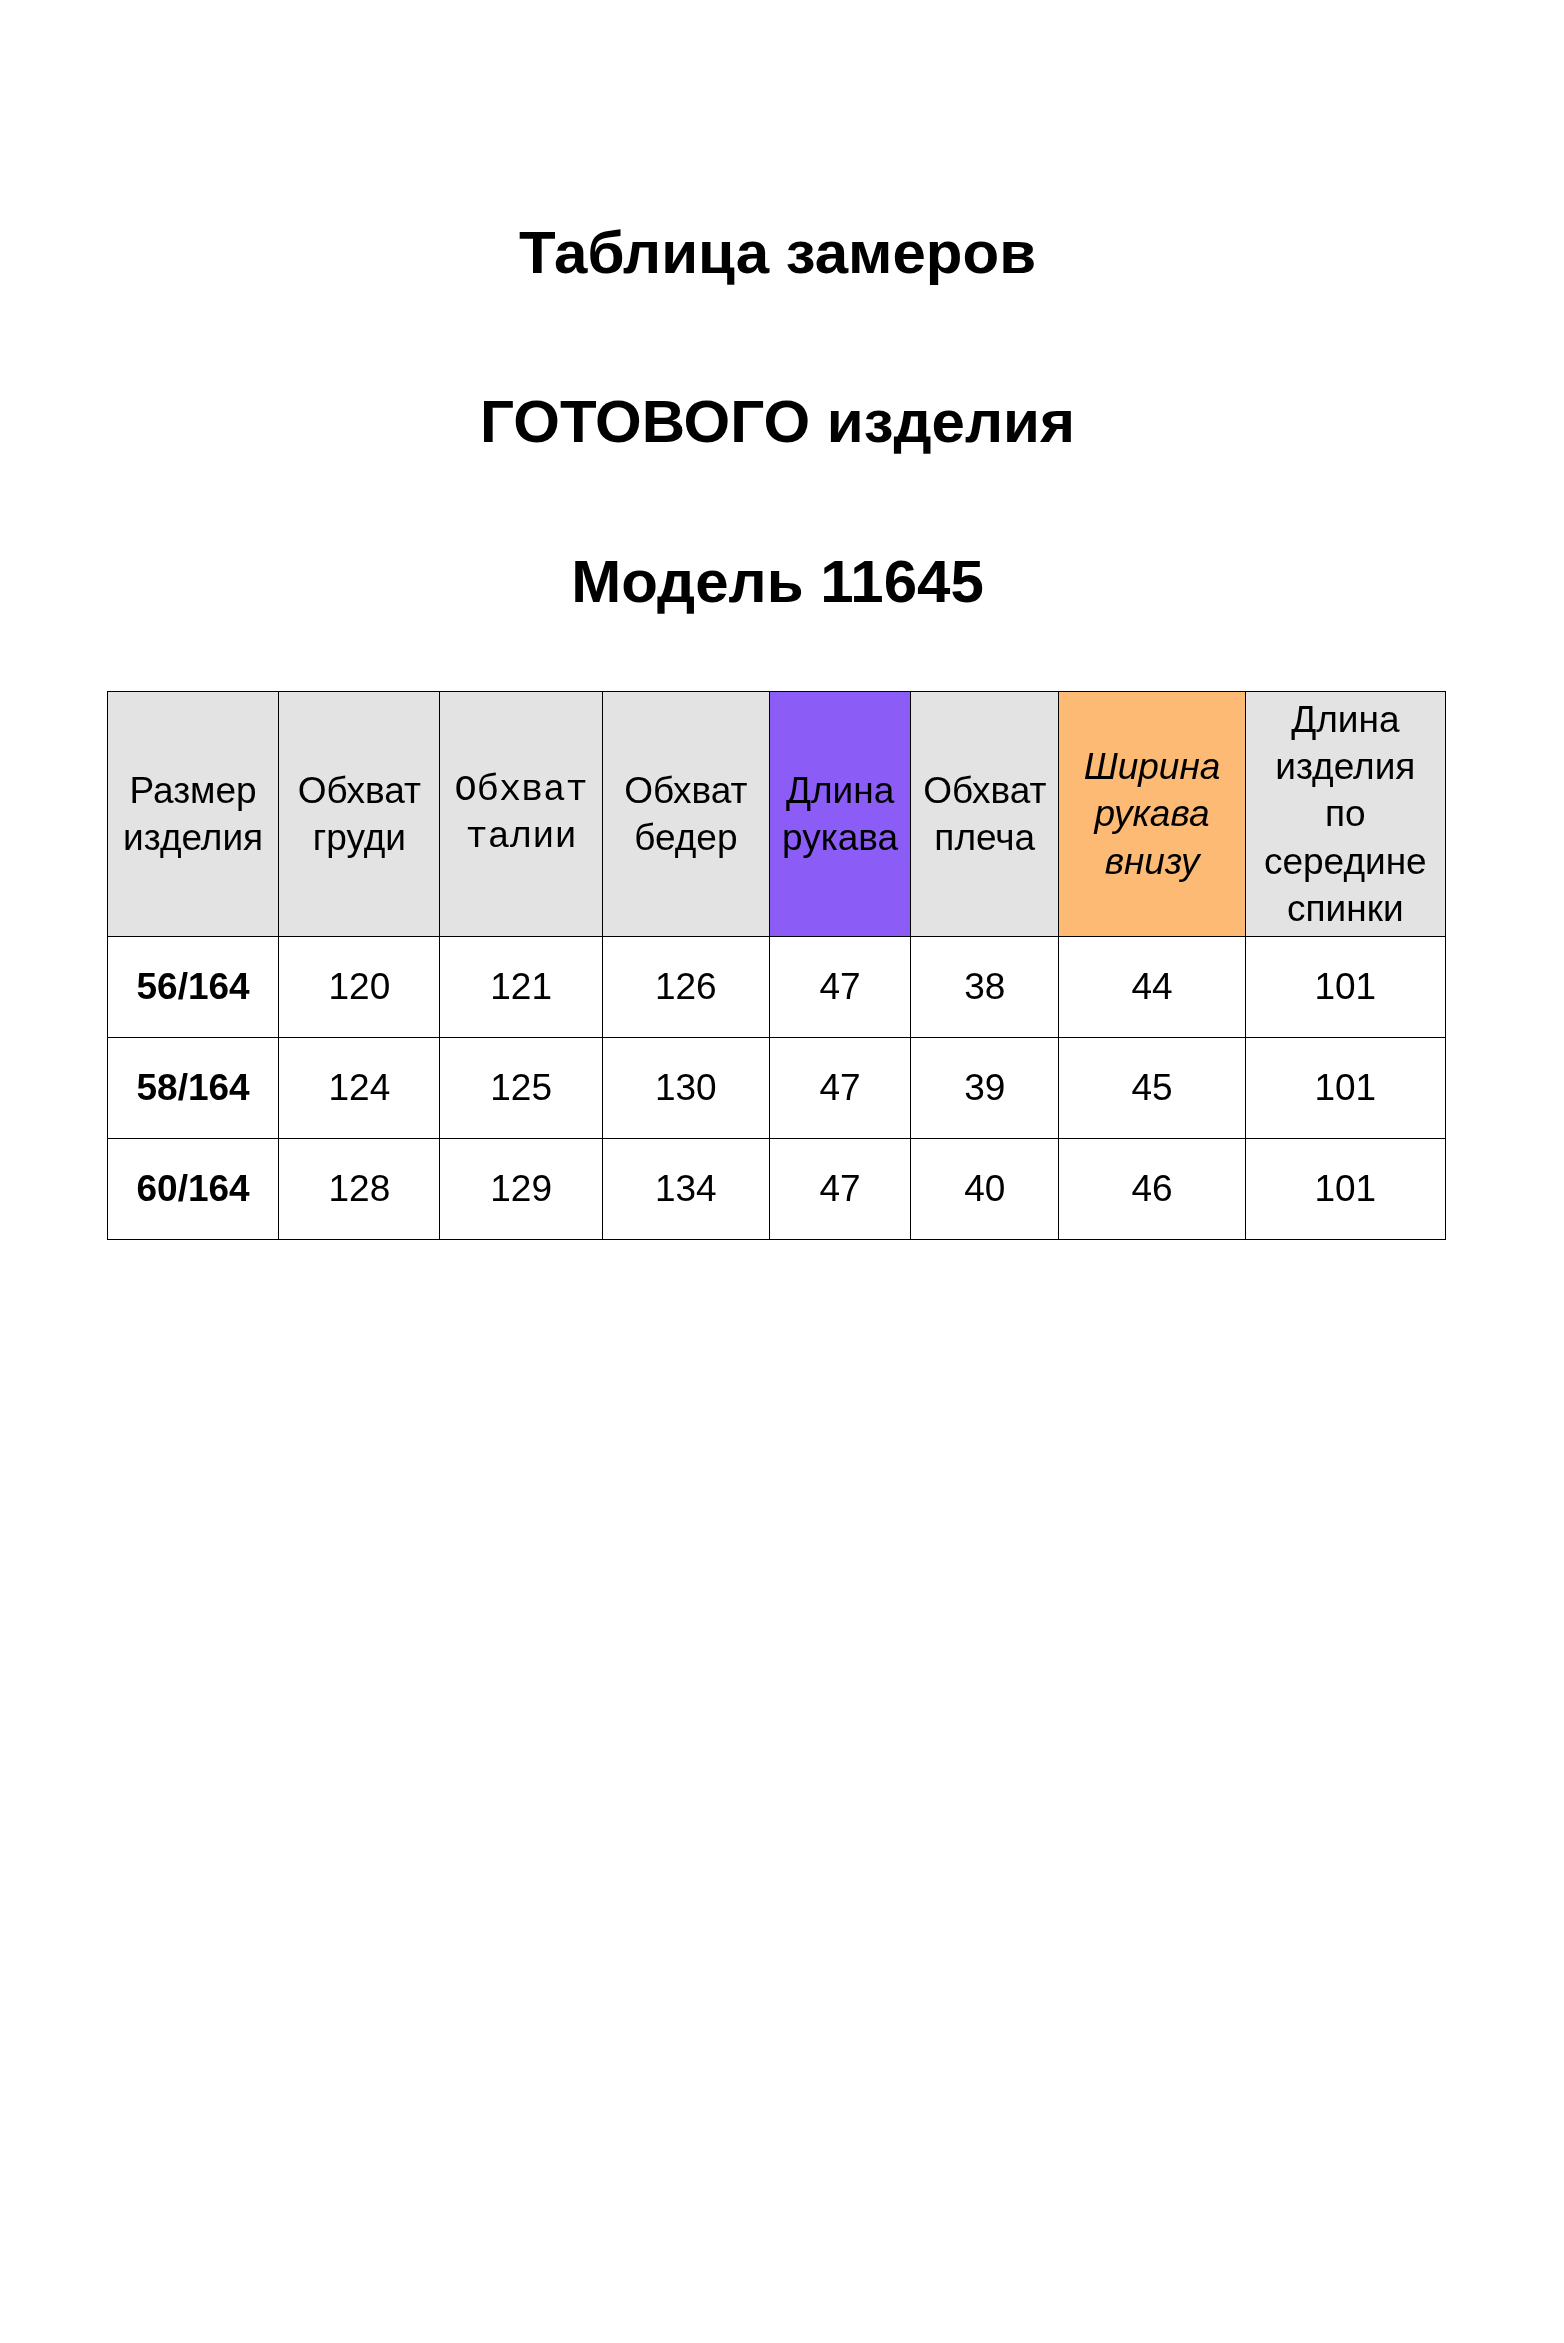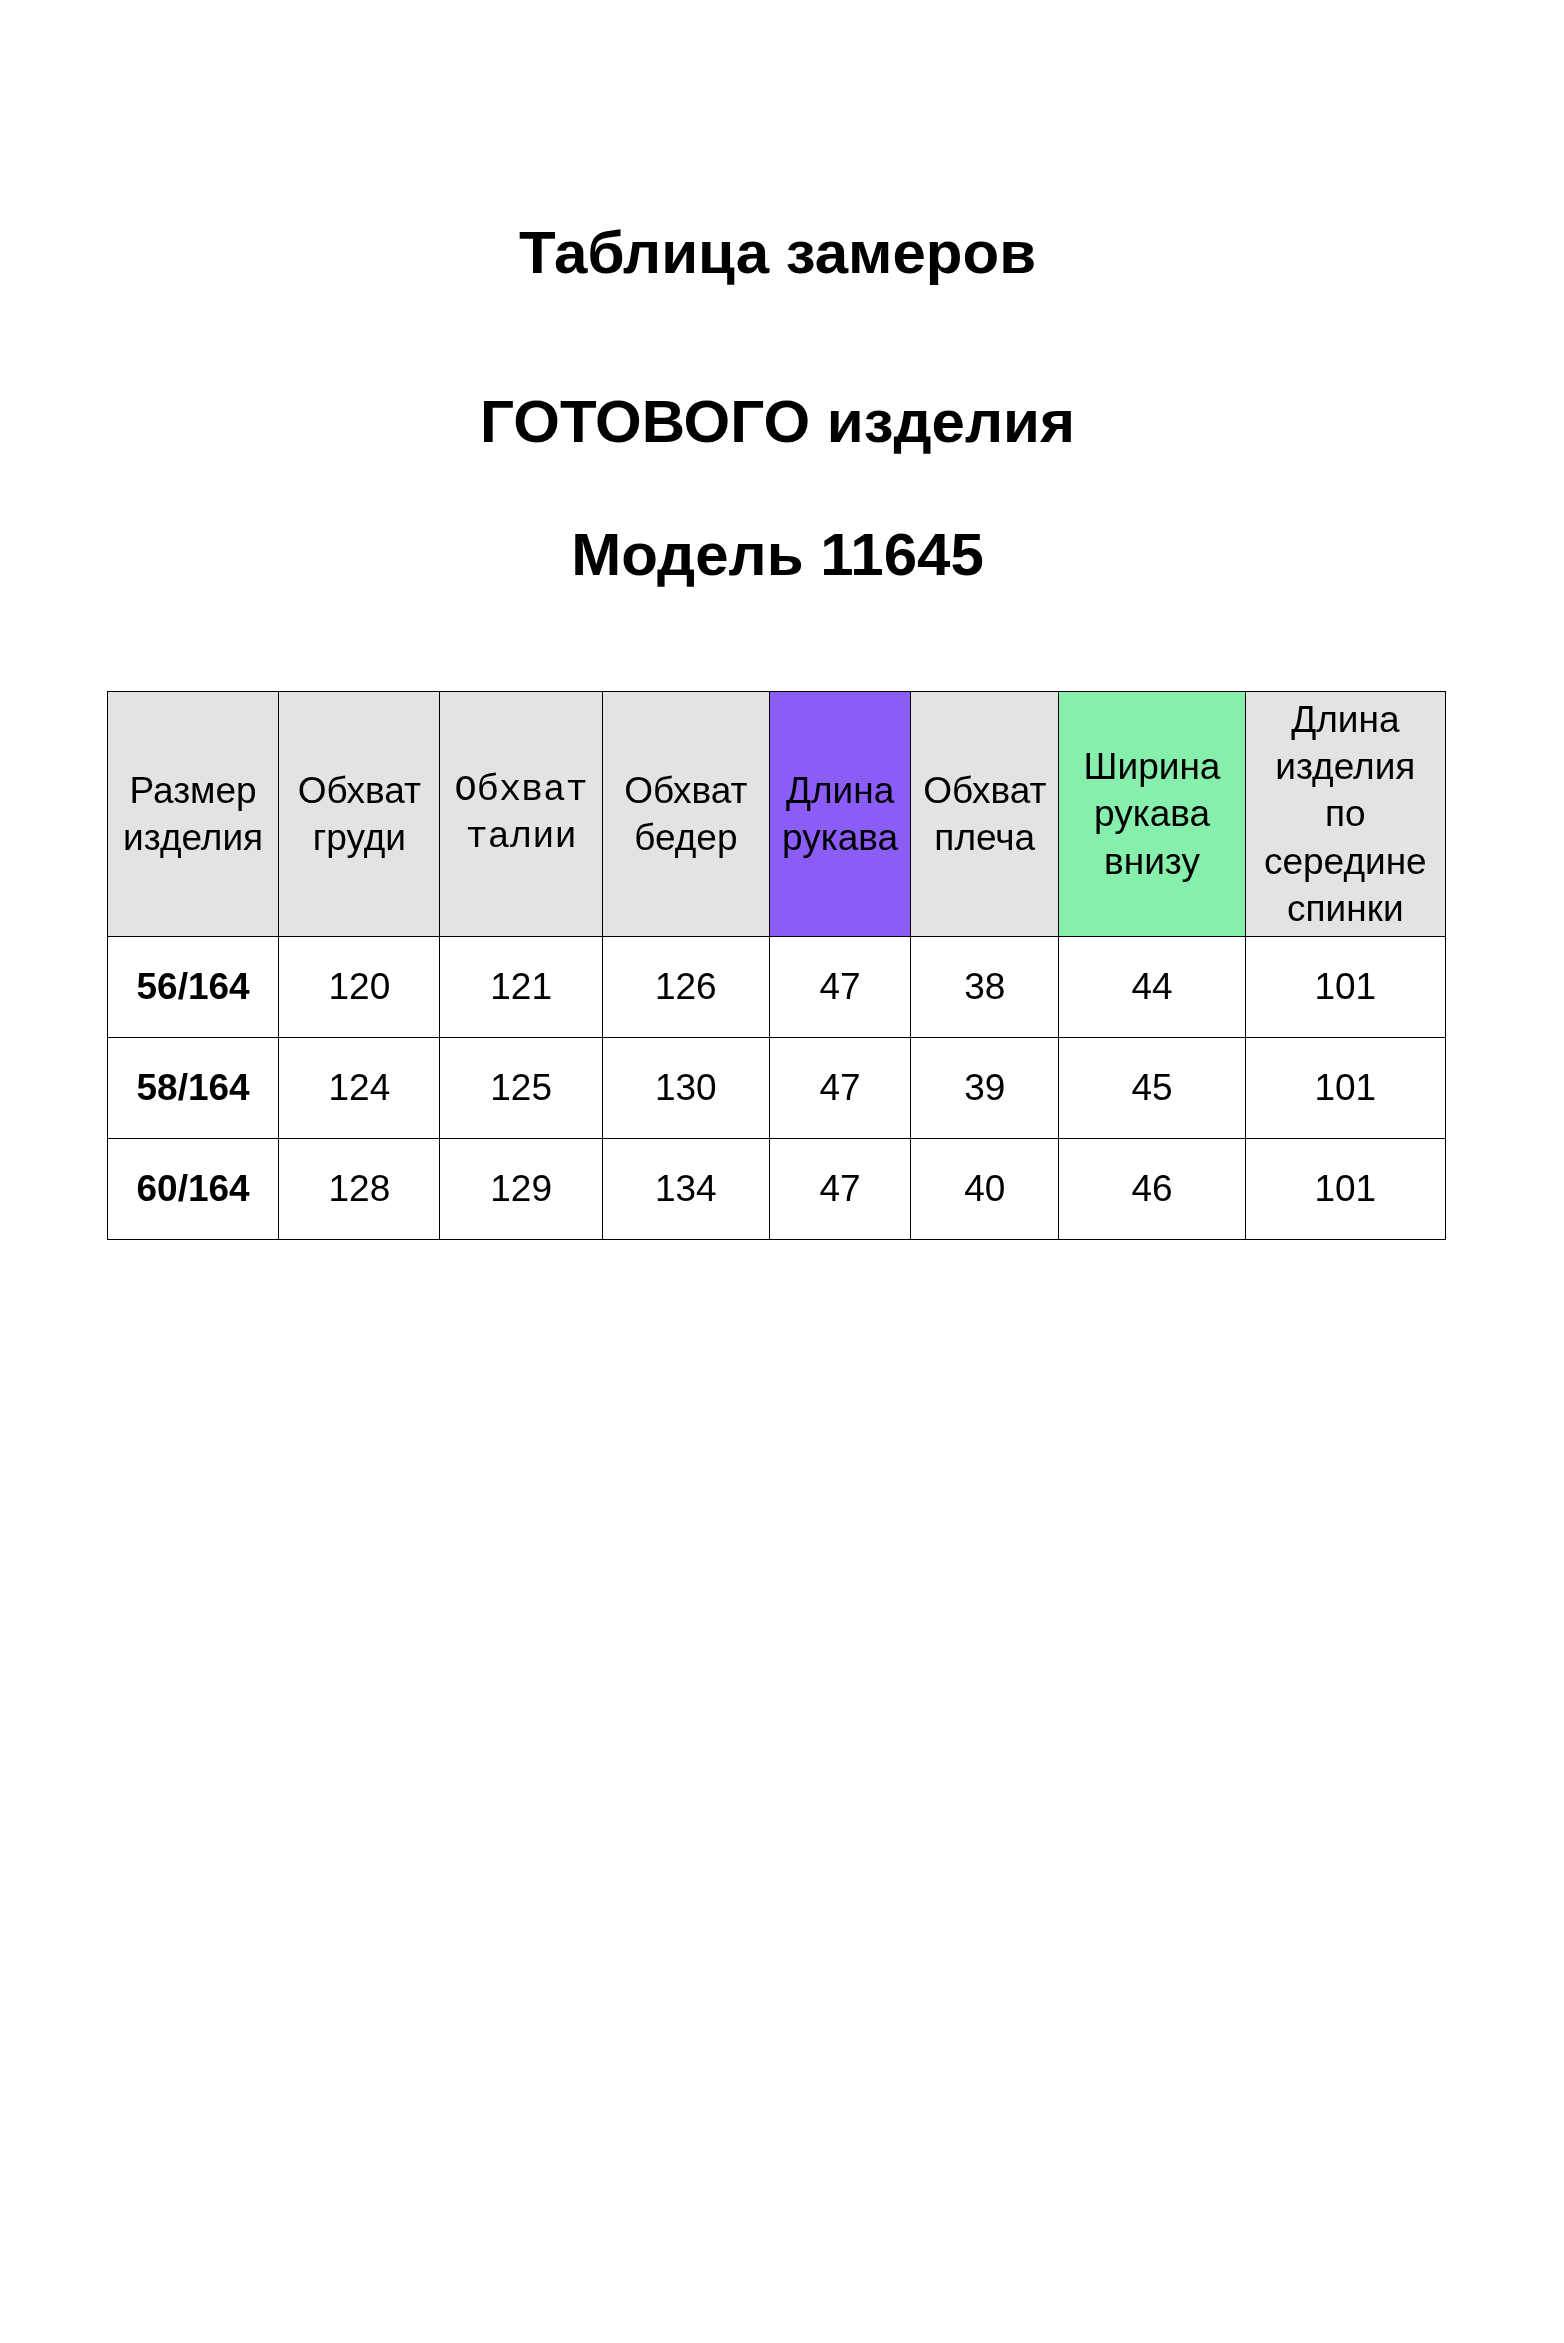"Модель 11645" .title-3 { top: 525px -> 552px }
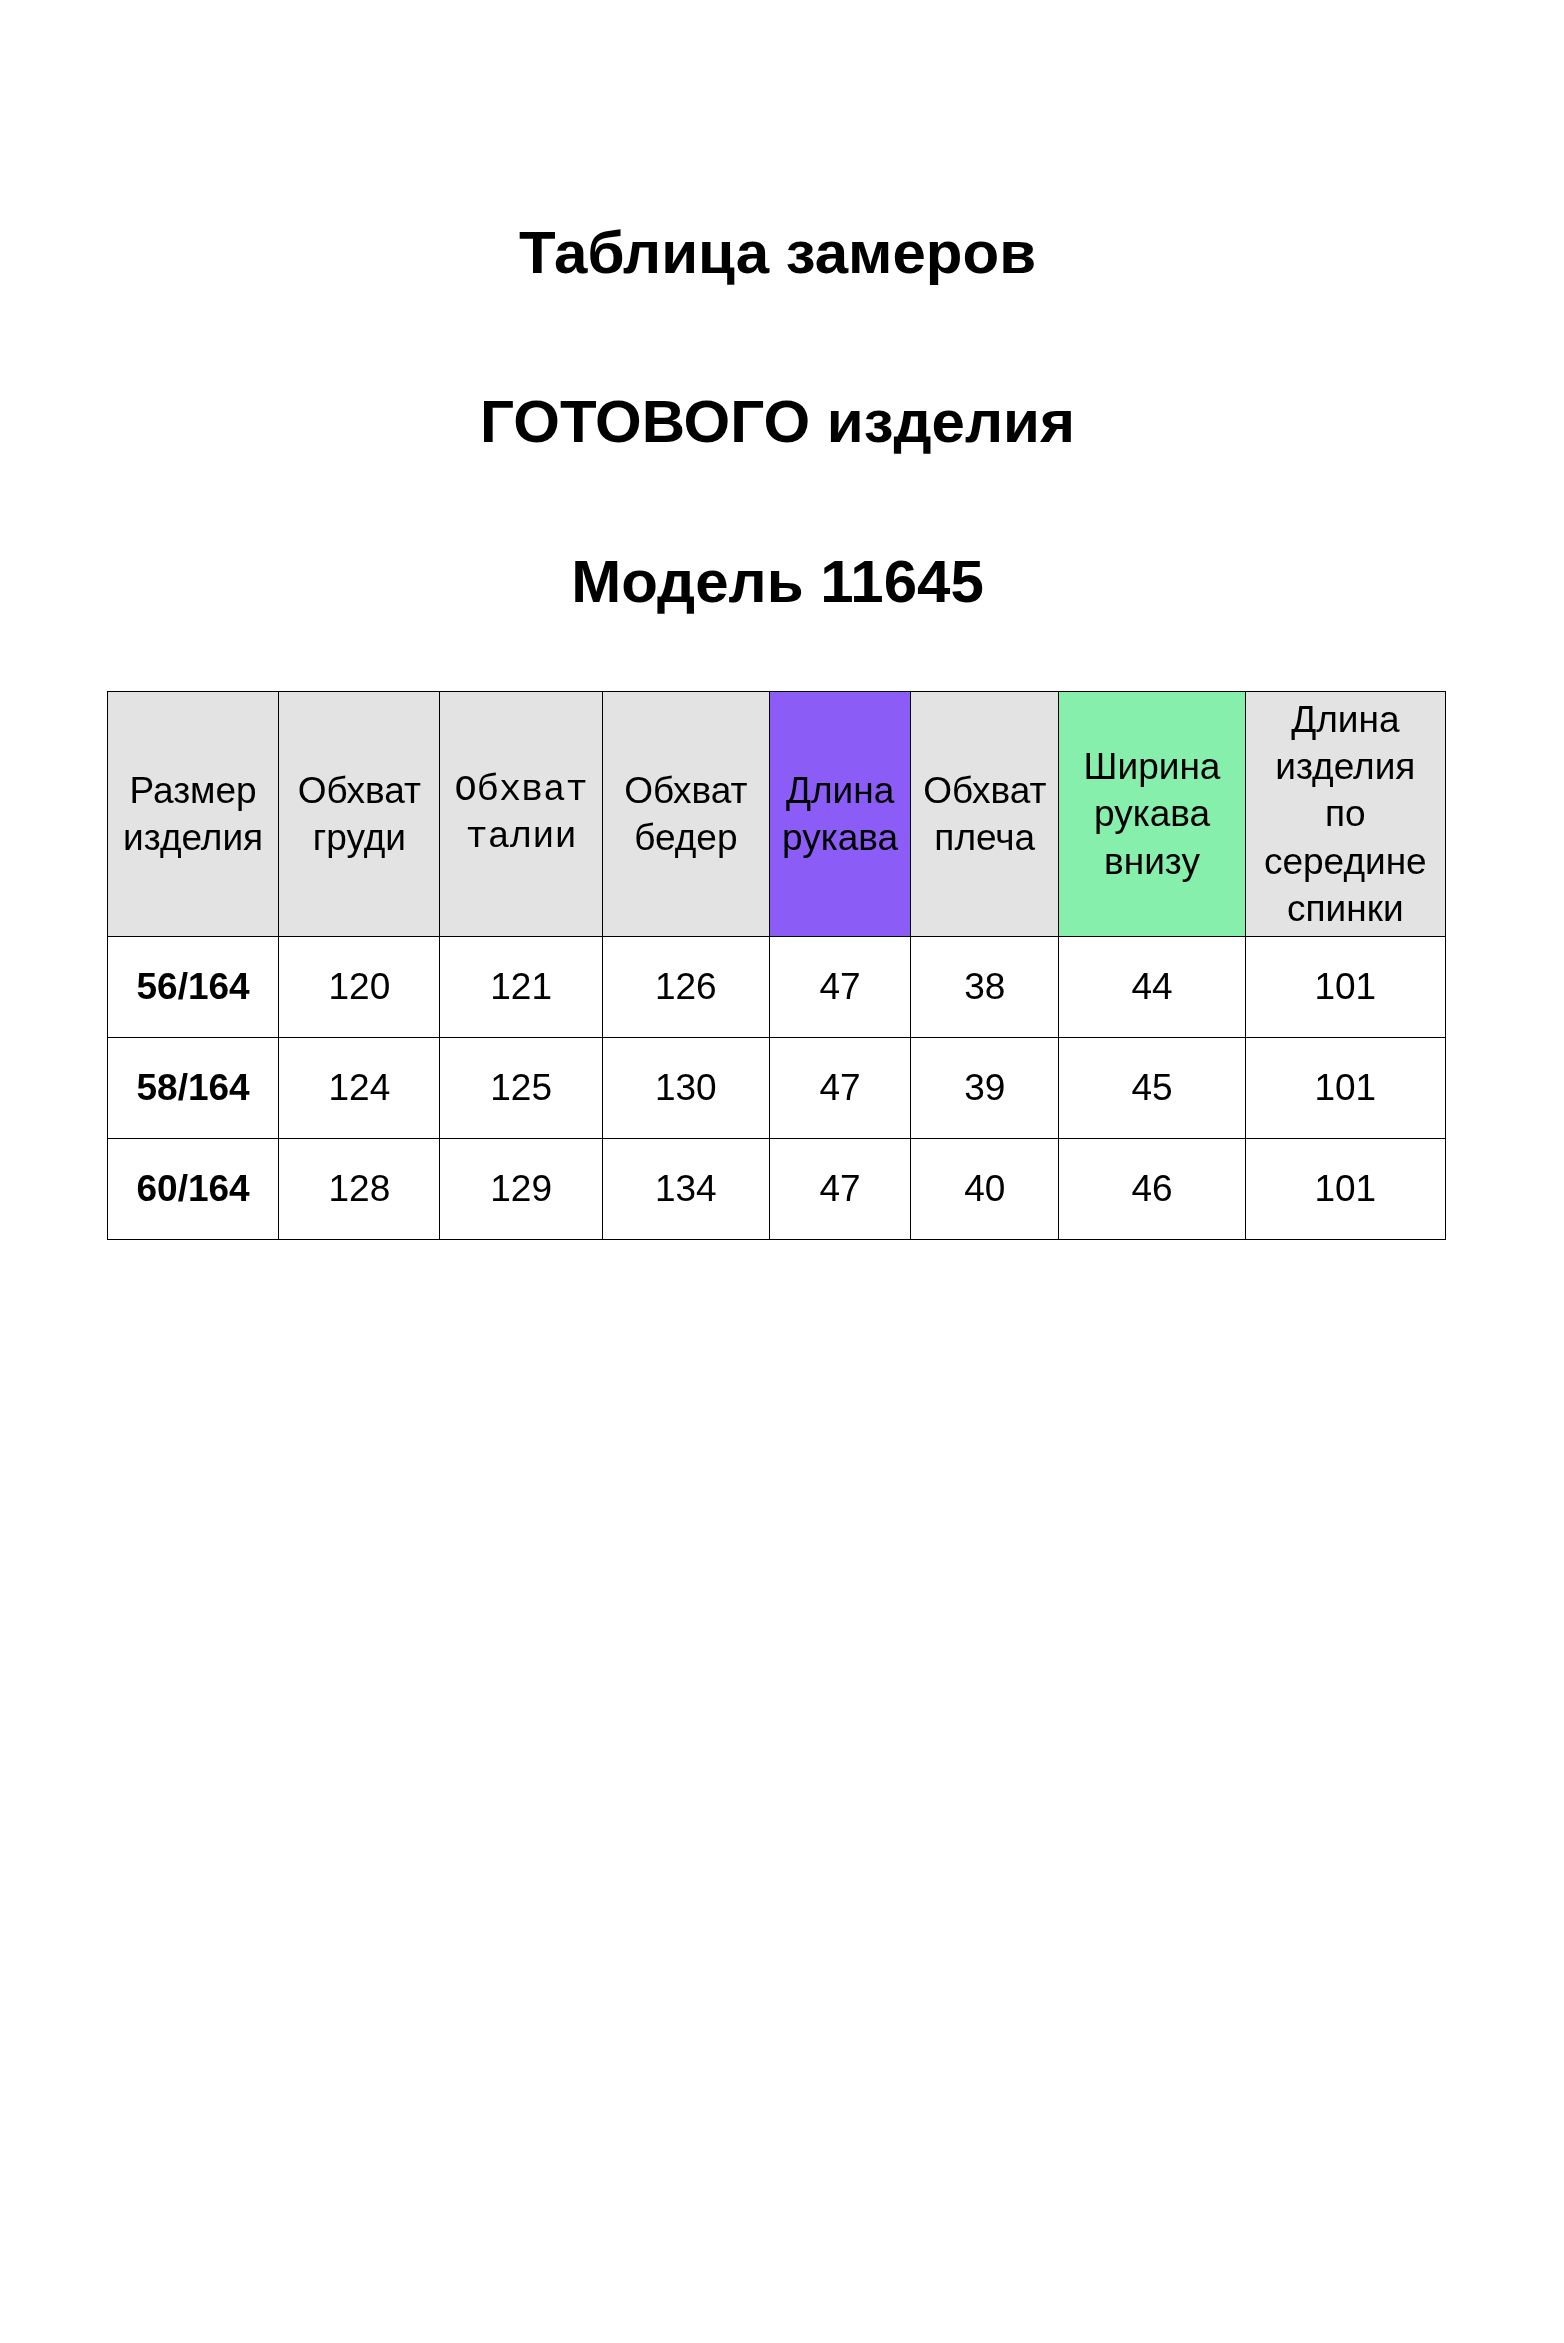"Ширина рукава внизу" th { background: #86efac -> #fdba74; font-style: none -> italic }
